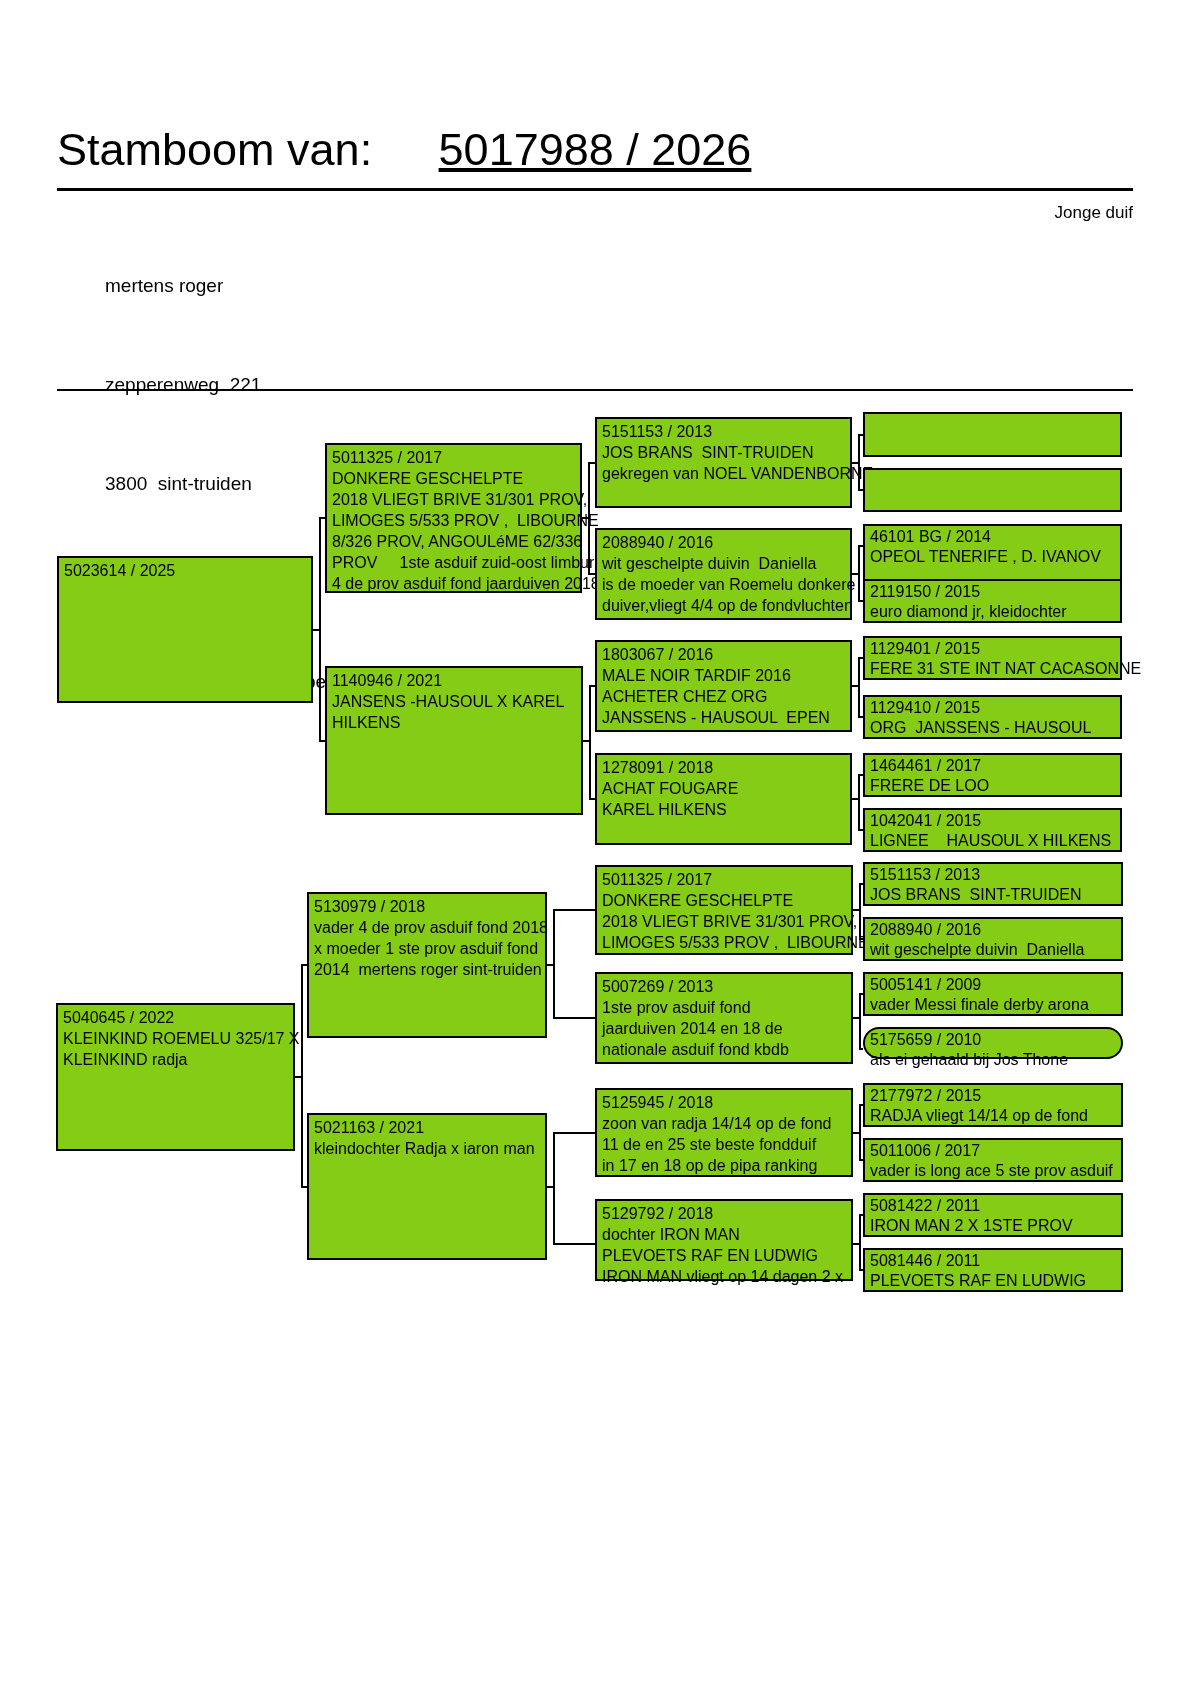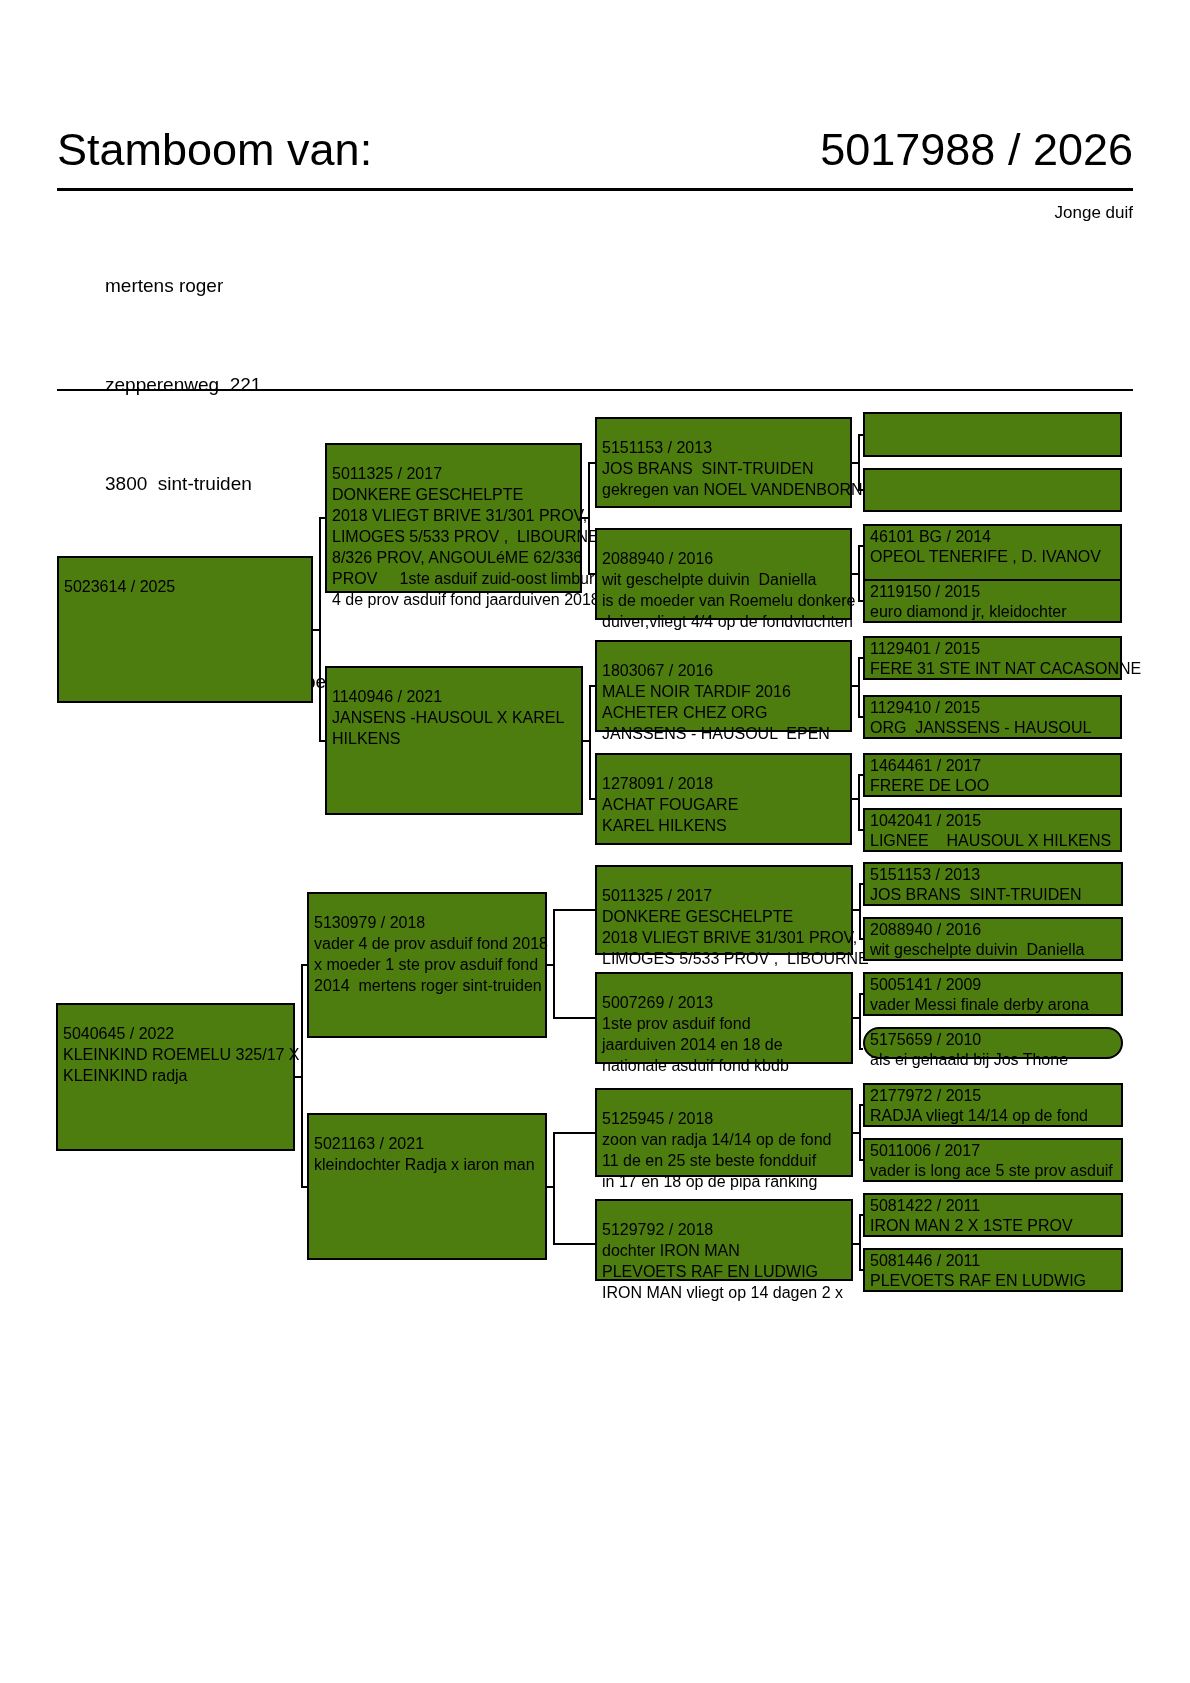"5017988 / 2026" .title-right { text-align: right -> center; text-decoration: none -> underline }
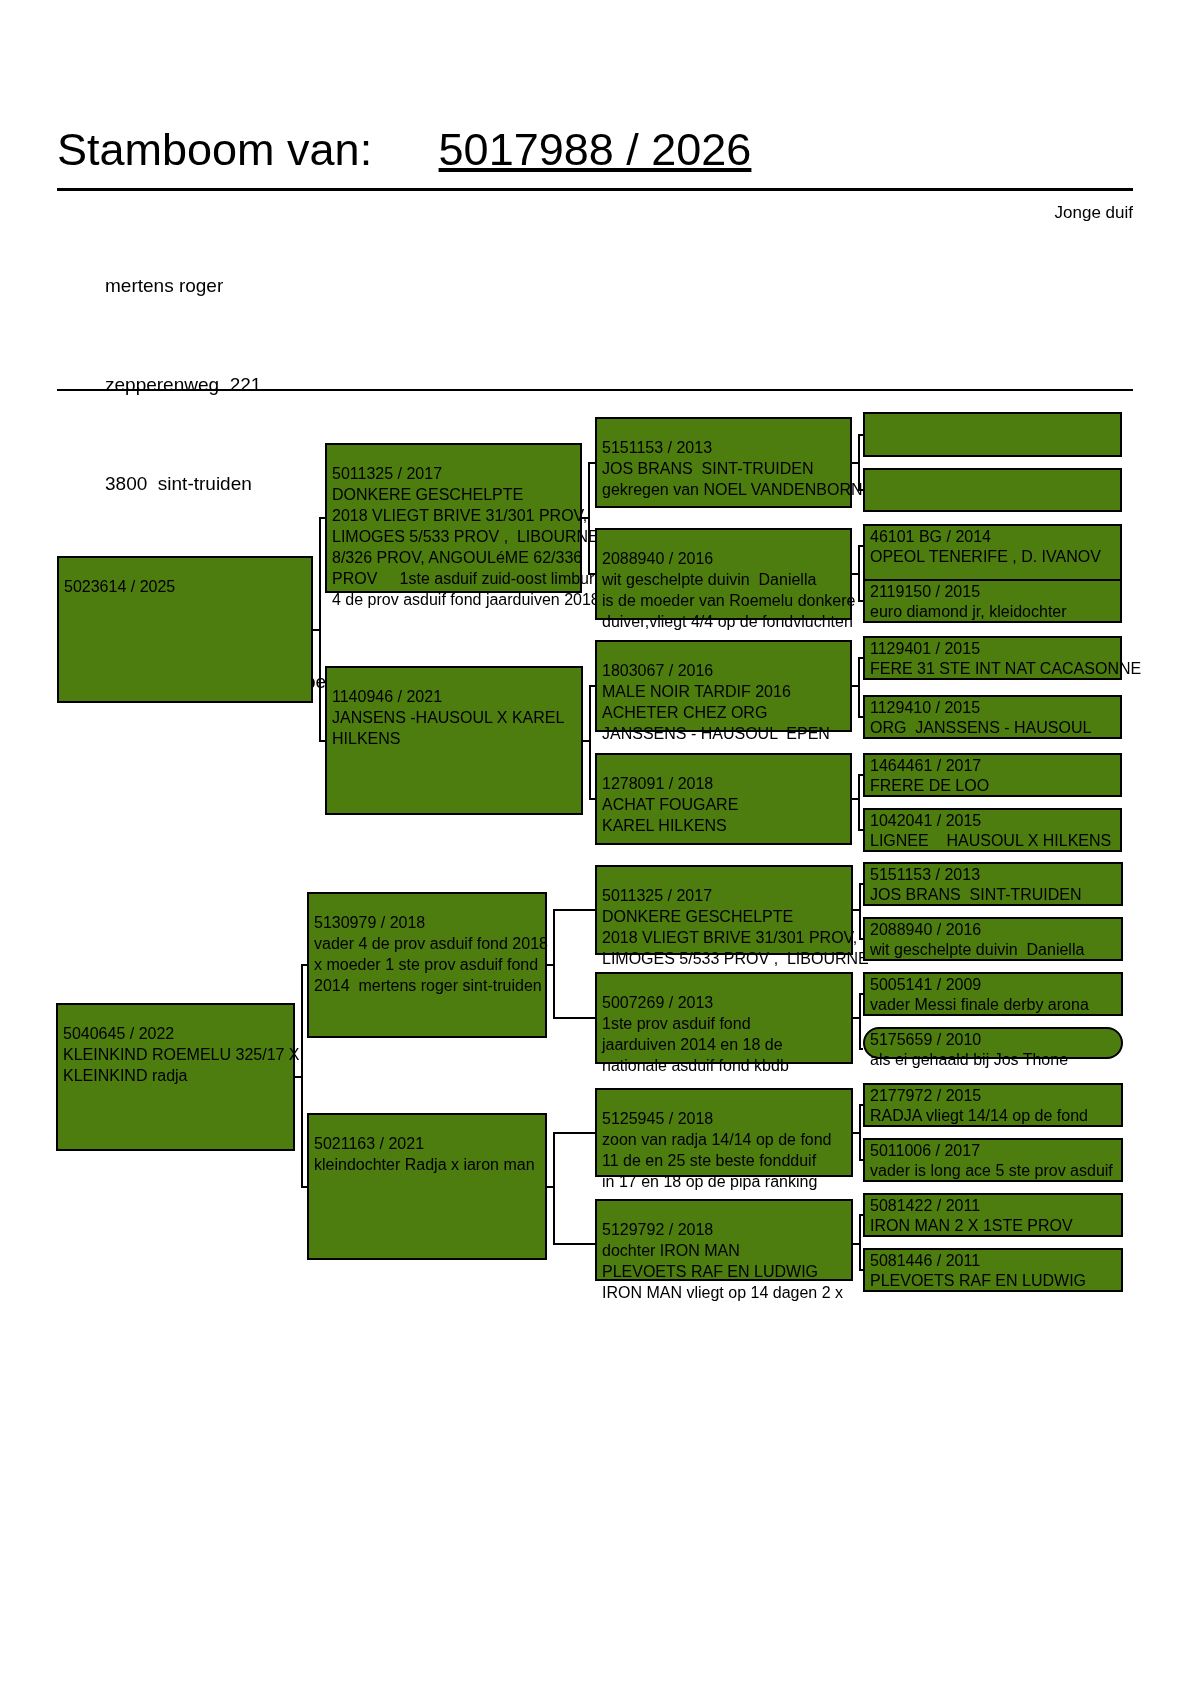"5151153 / 2013" .box { background: #4d7c0f -> #84cc16; padding: 18px 5px -> 2px 5px }
